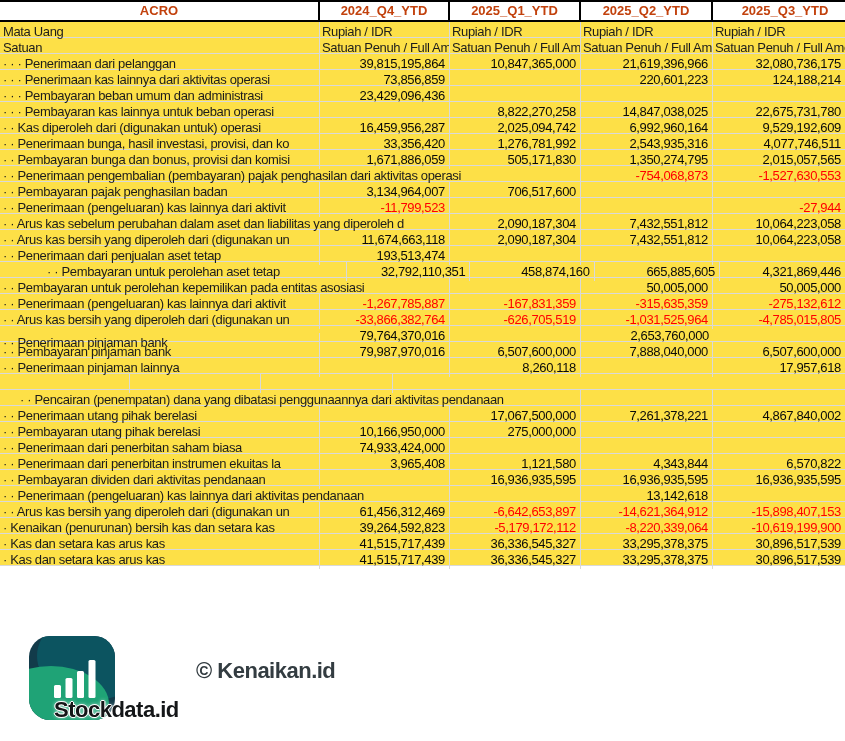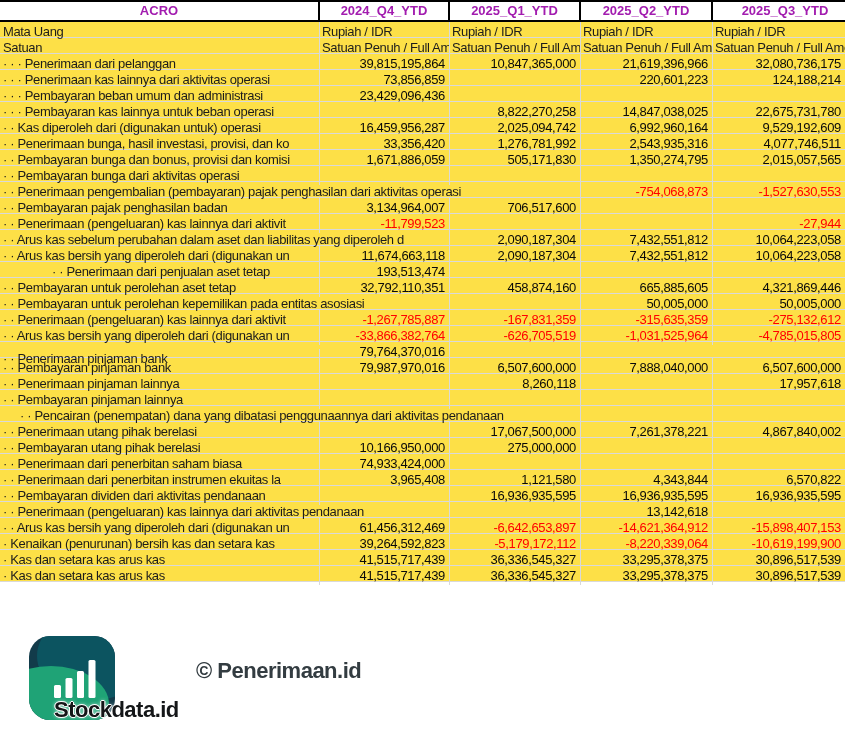"ACRO" .hcell { color: #a21caf -> #c2410c }
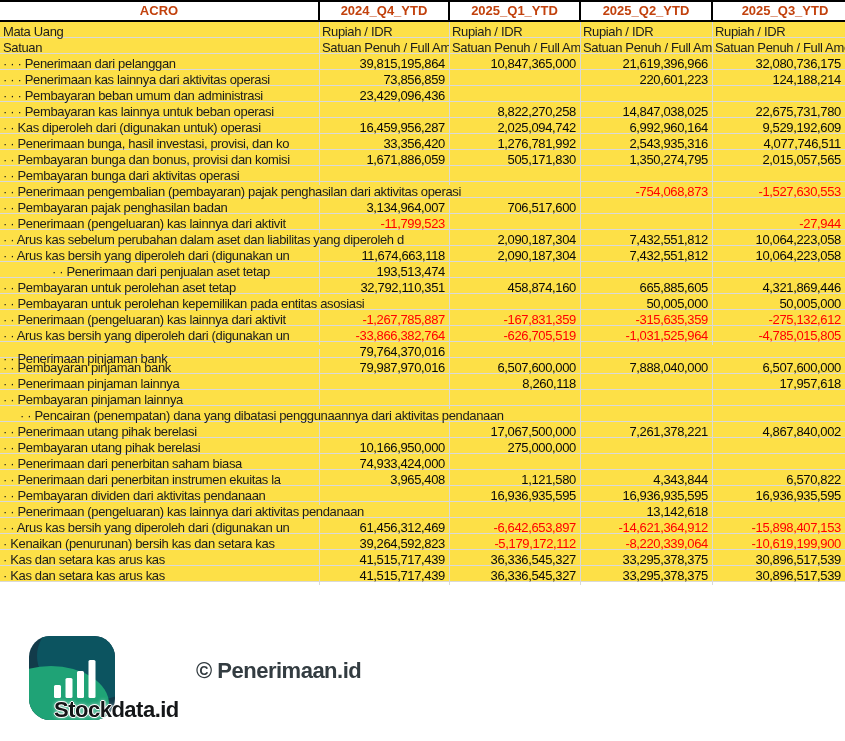"· · Pembayaran bunga dari" div.row { html: <div> <div>· · Pembayaran bunga dari aktivitas operasi</div> <div></div> <div></div> <div></div> <div></div> </div> -> none }
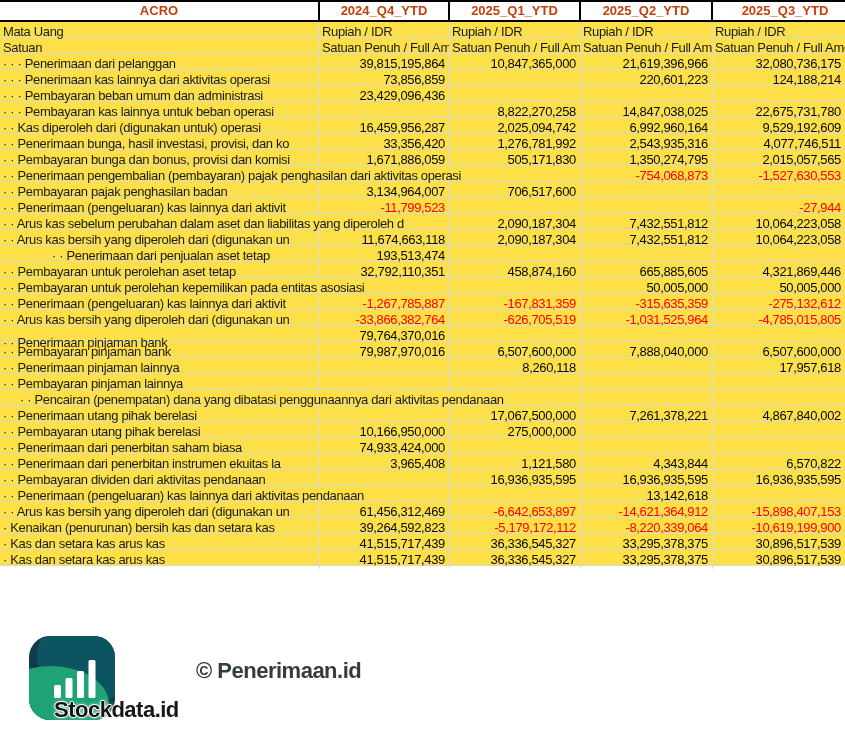"· · Penerimaan dari penjualan" div.cell { text-align: center -> none }
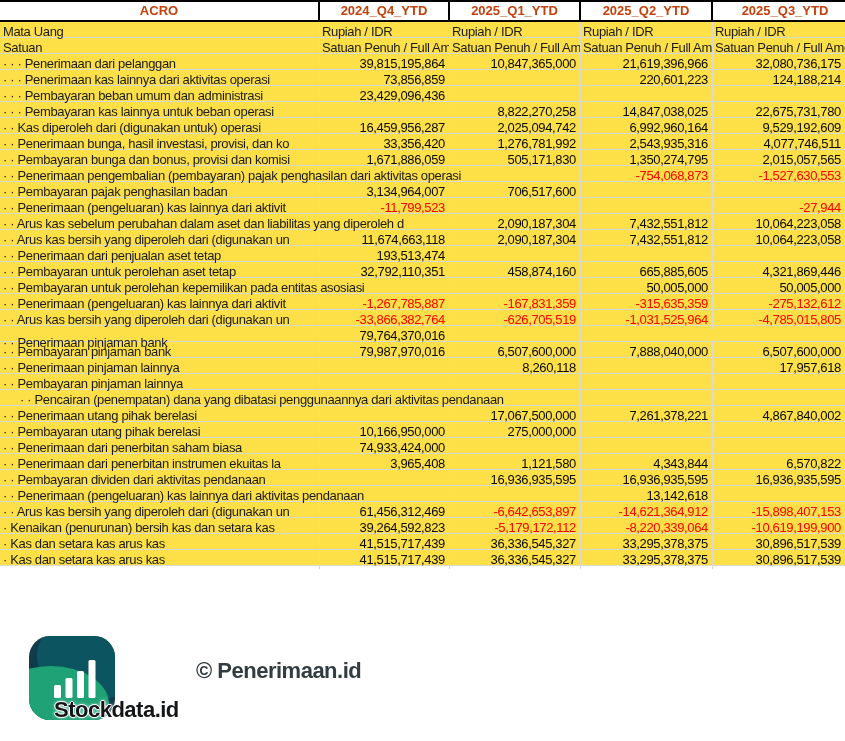"· · Pembayaran untuk perolehan aset" div.cell { margin-left: none -> 44px }
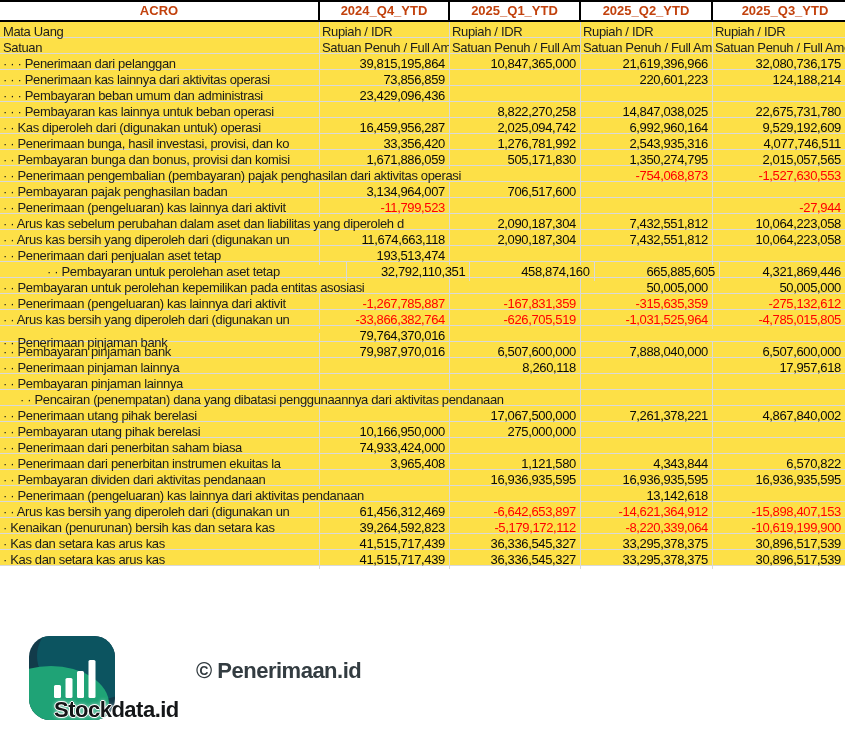"2,653,760,000" div.cell { html: none -> <div>2,653,760,000</div> }
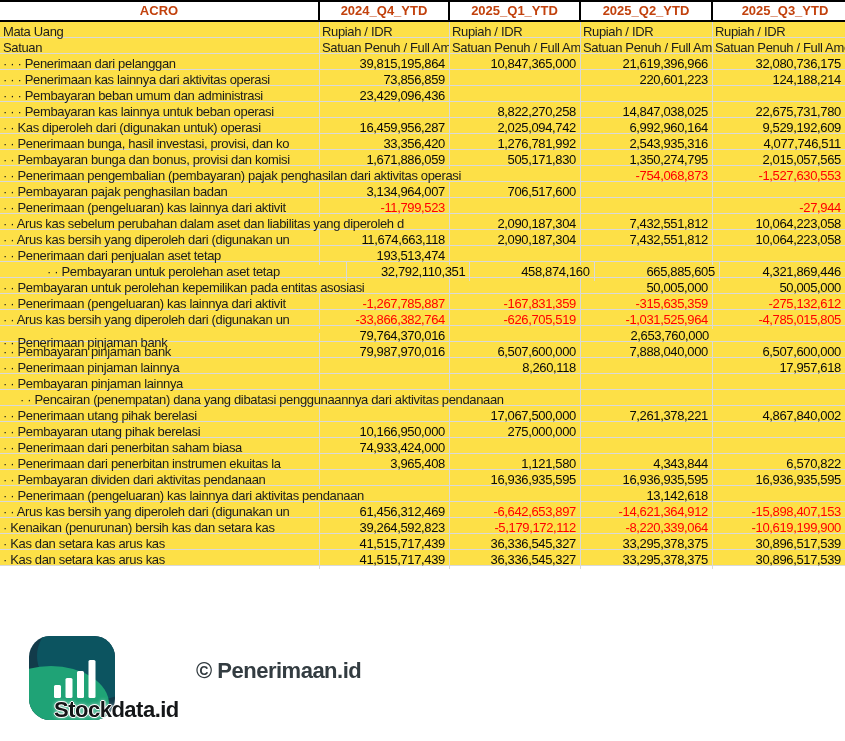"· · Pembayaran pinjaman lainnya" div.cell { html: <div>· · Pembayaran pinjaman lainnya</div> -> none }
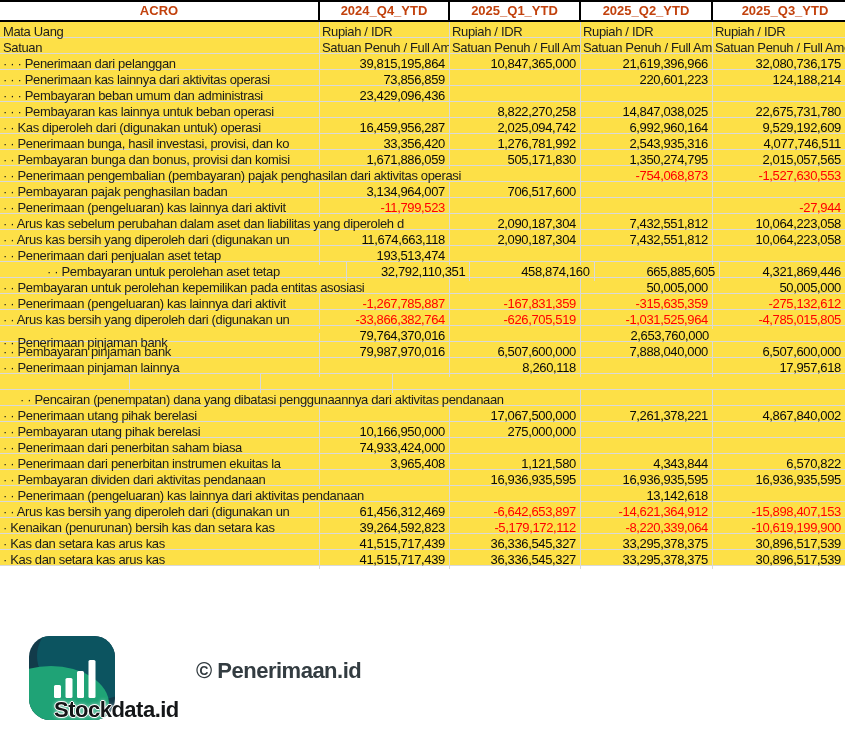"© Penerimaan.id" div.wm-copy { text: Penerimaan.id -> Kenaikan.id }
